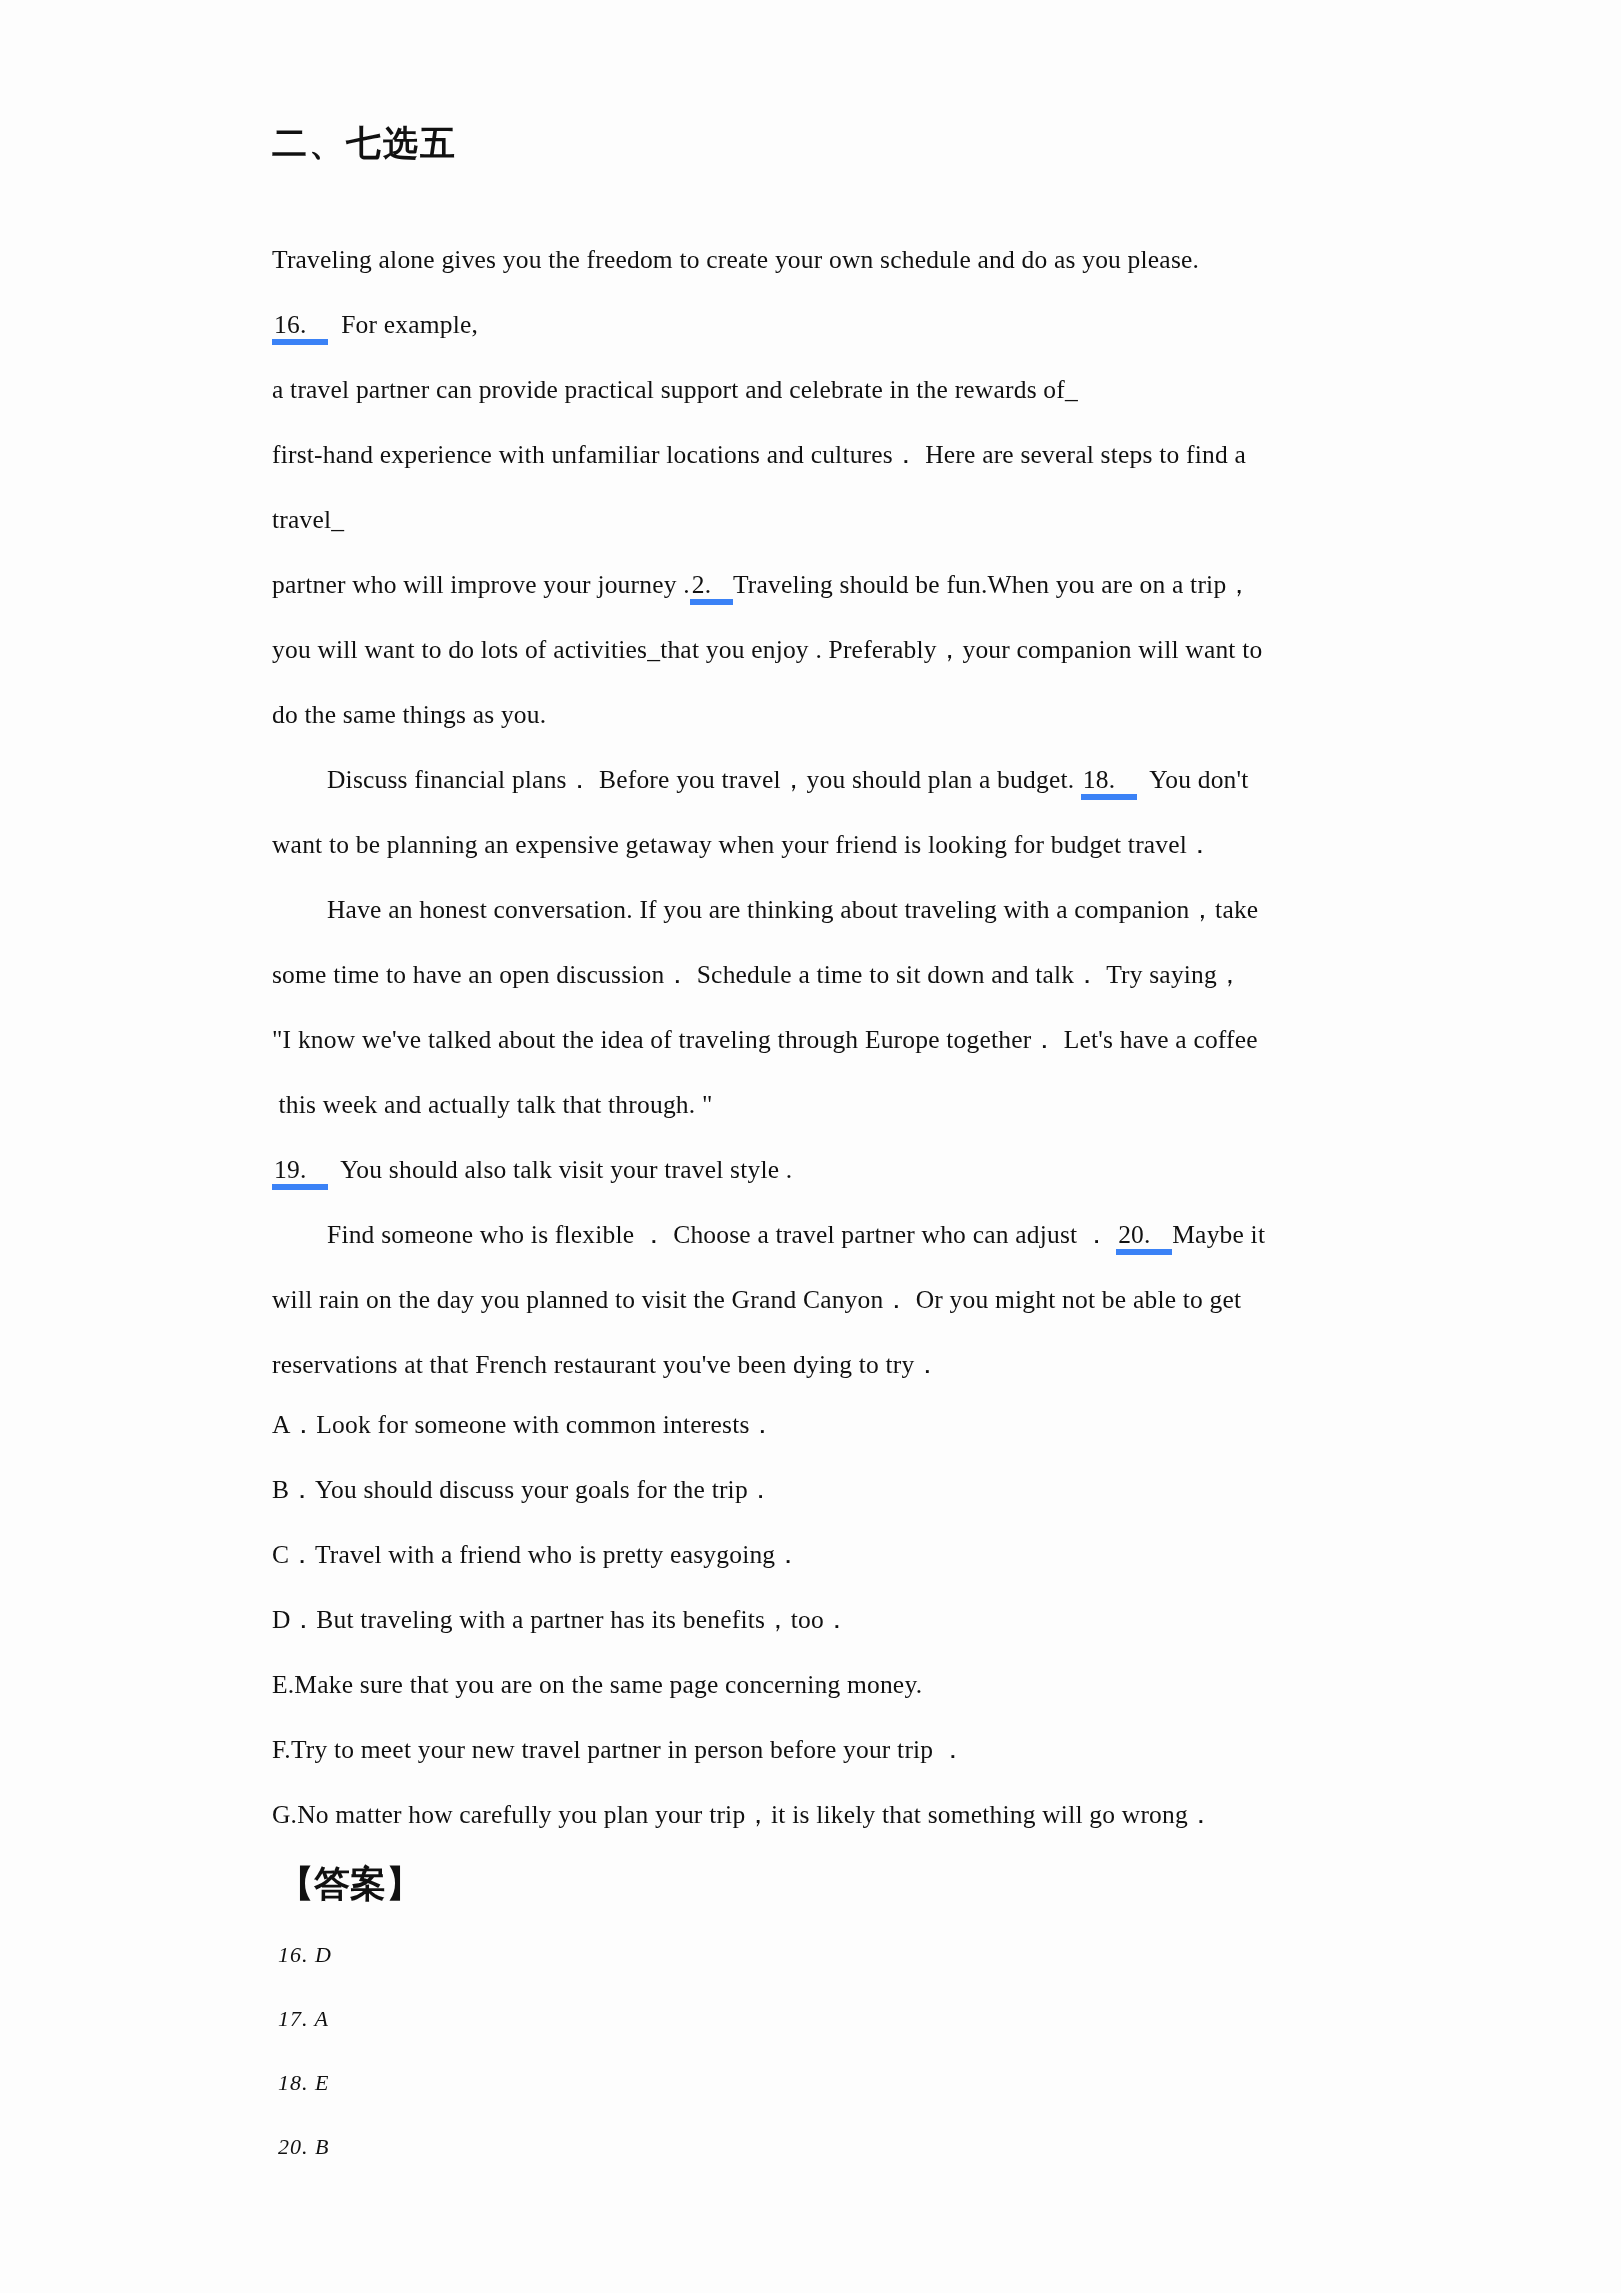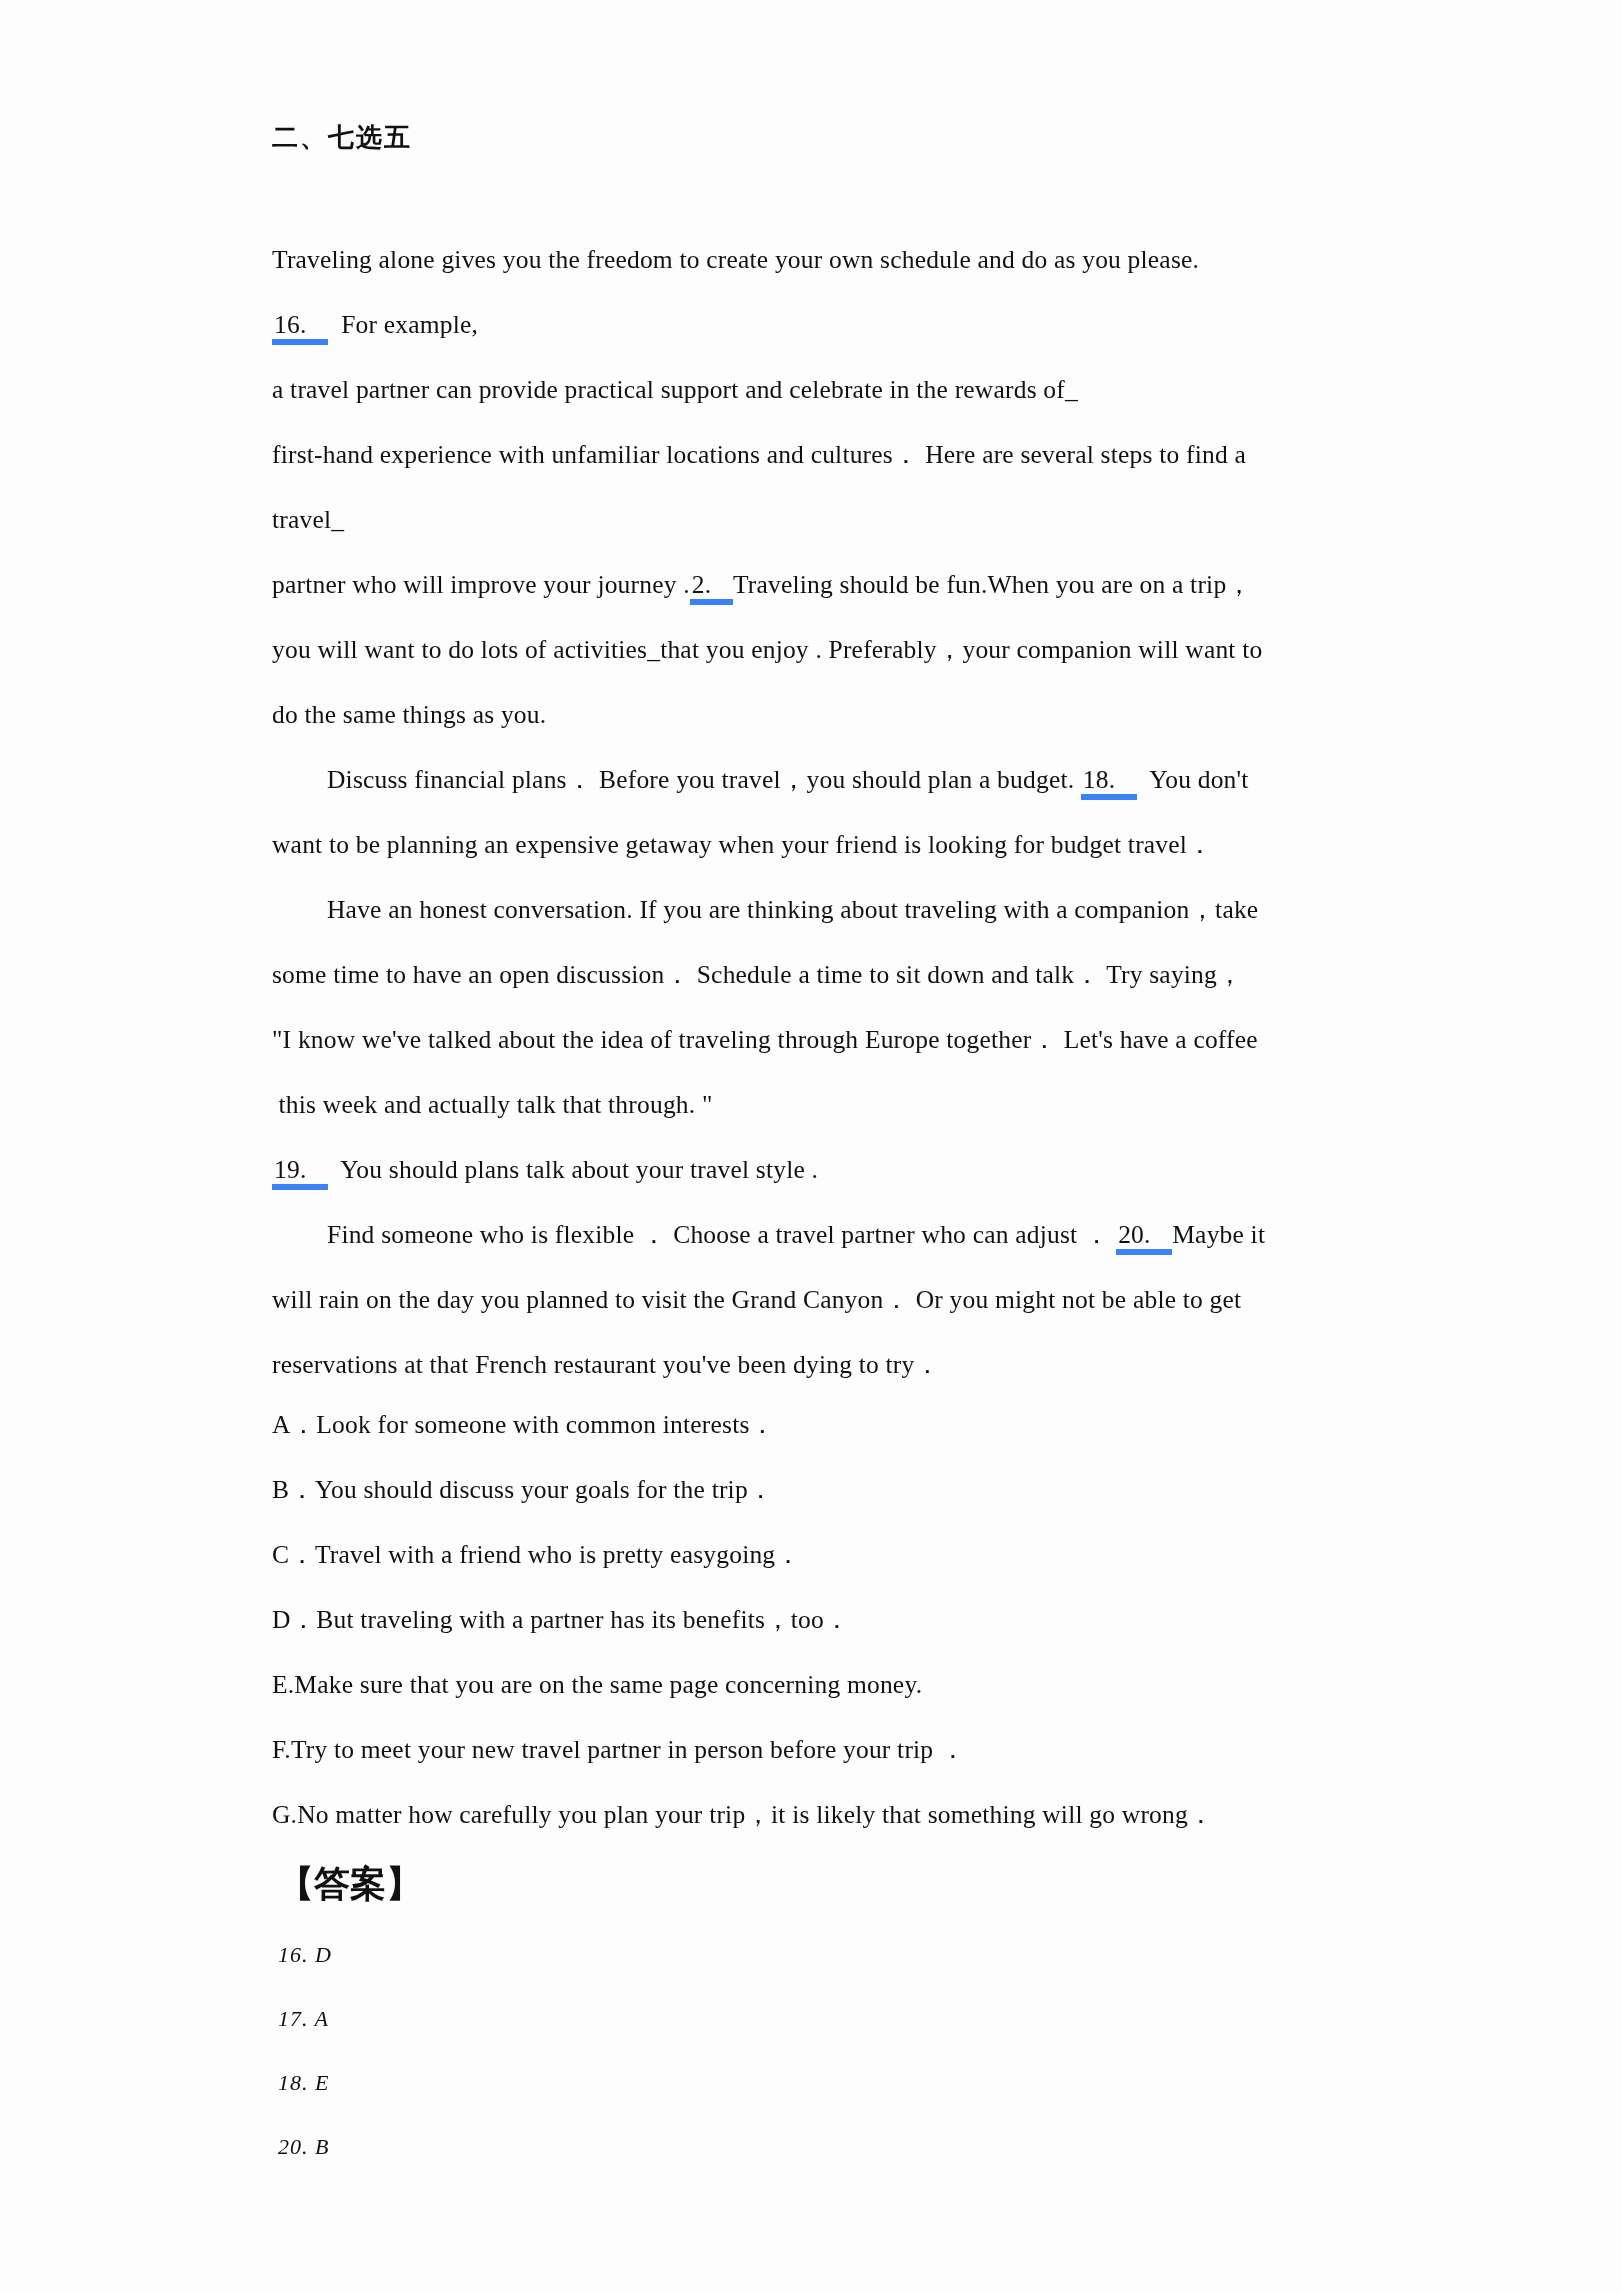"二、七选五" .heading { font-size: 26px -> 35px }
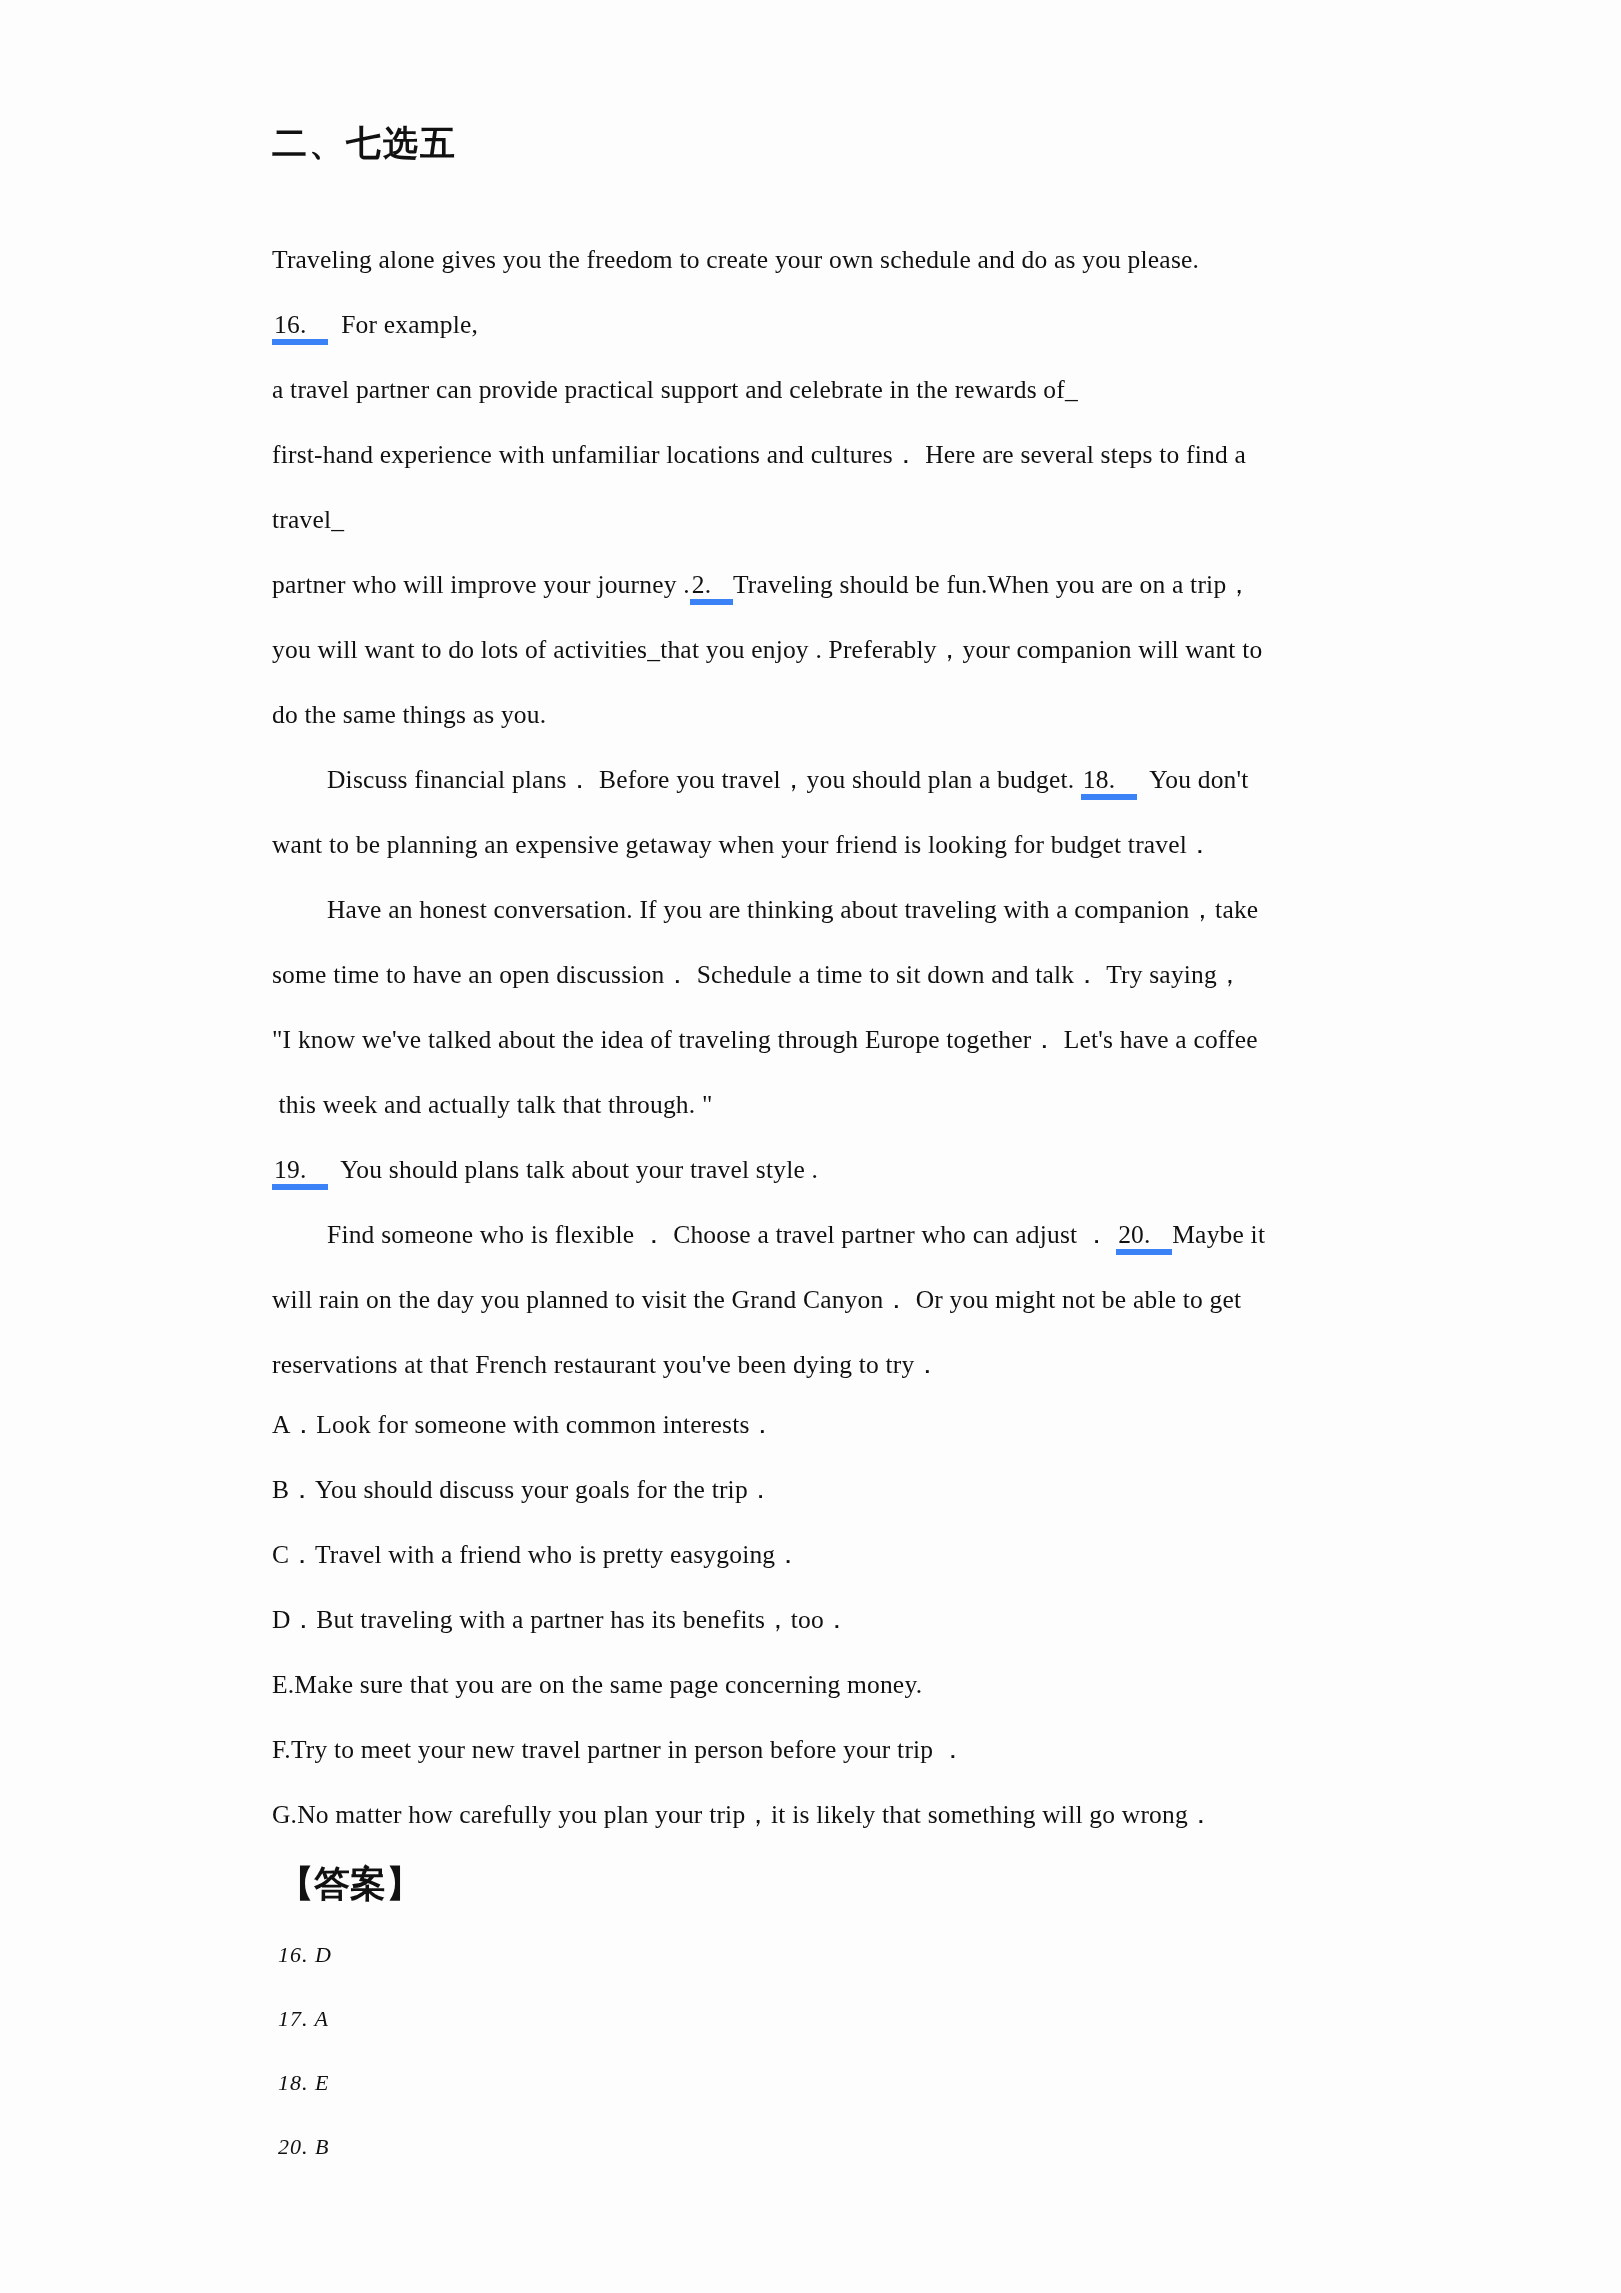"You should plans talk about" span { text: plans talk about -> also talk visit }
